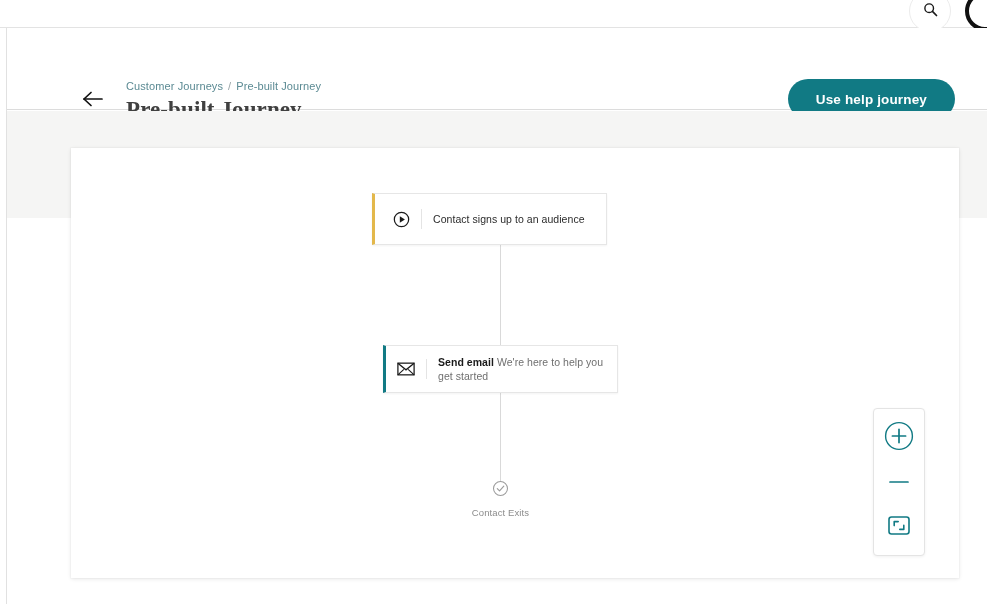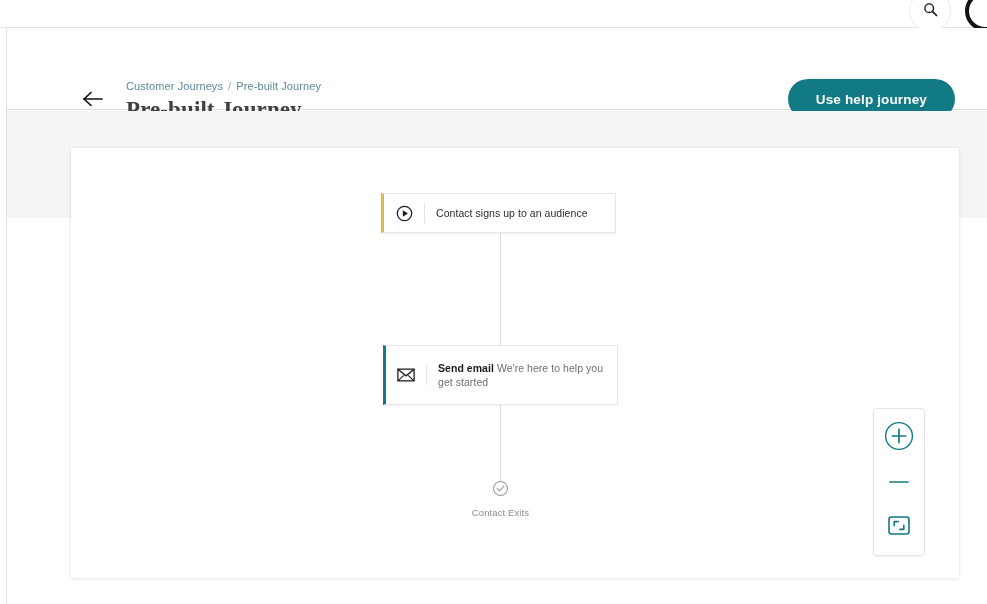"Contact signs up to an" .node-trigger { height: 40px -> 52px; left: 381px -> 372px; padding-left: none -> 6px }
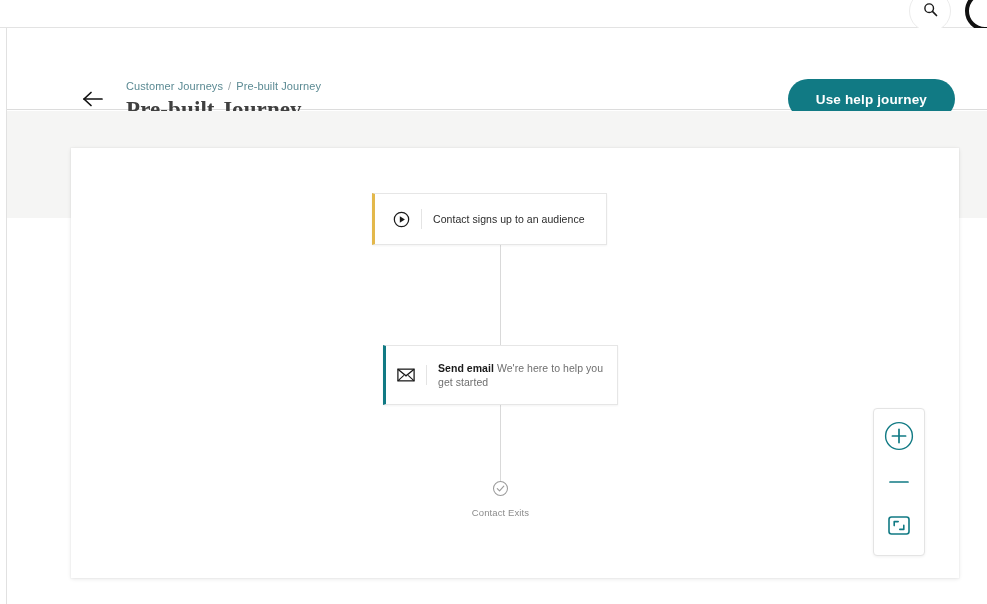"Send email We're here to" .node-email { height: 60px -> 48px }
